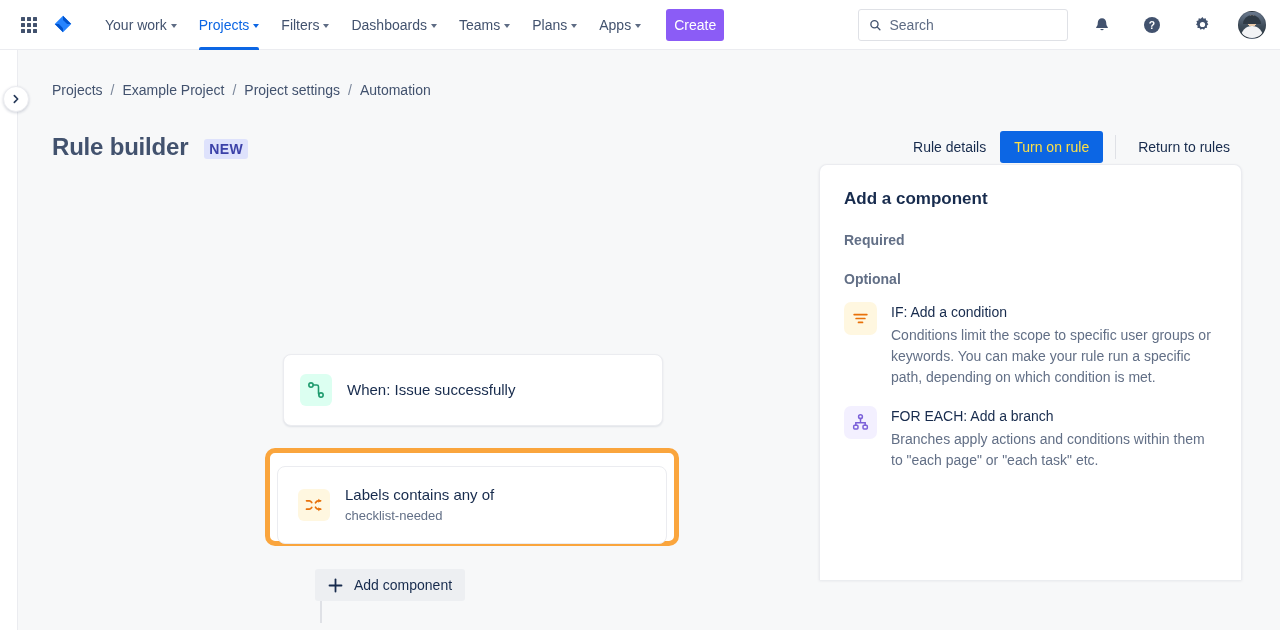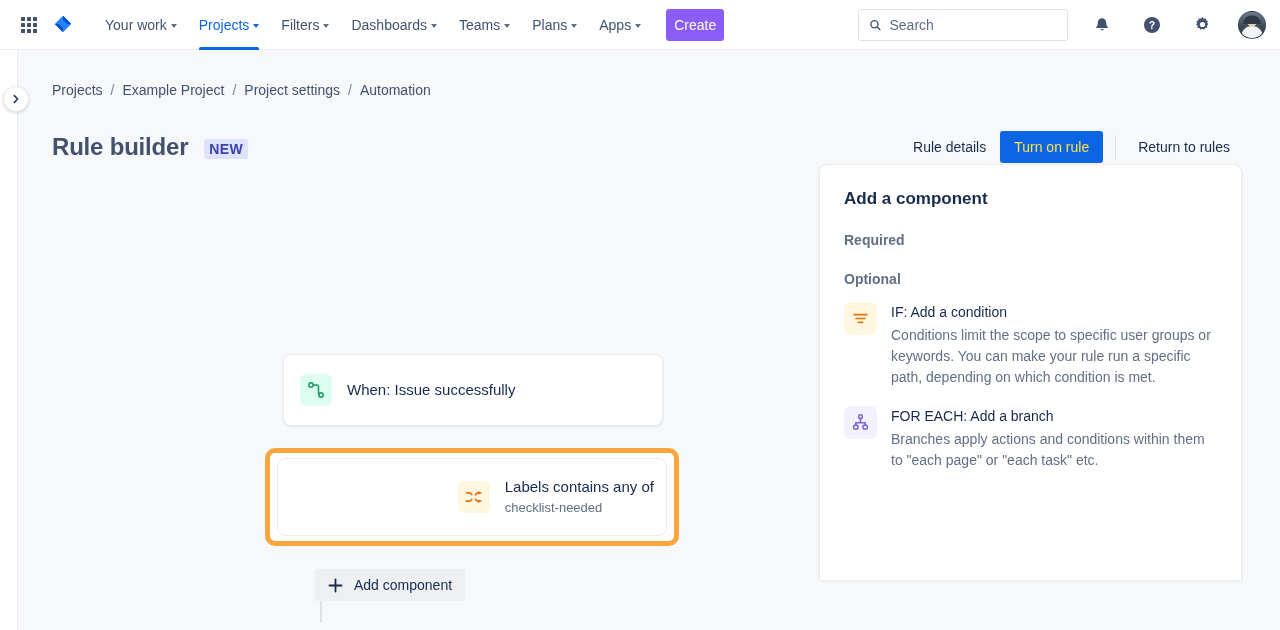"Labels contains any of" .condition-card { justify-content: flex-end -> none; padding: 0 12px -> 0 20px; top: 0 -> 8px }
